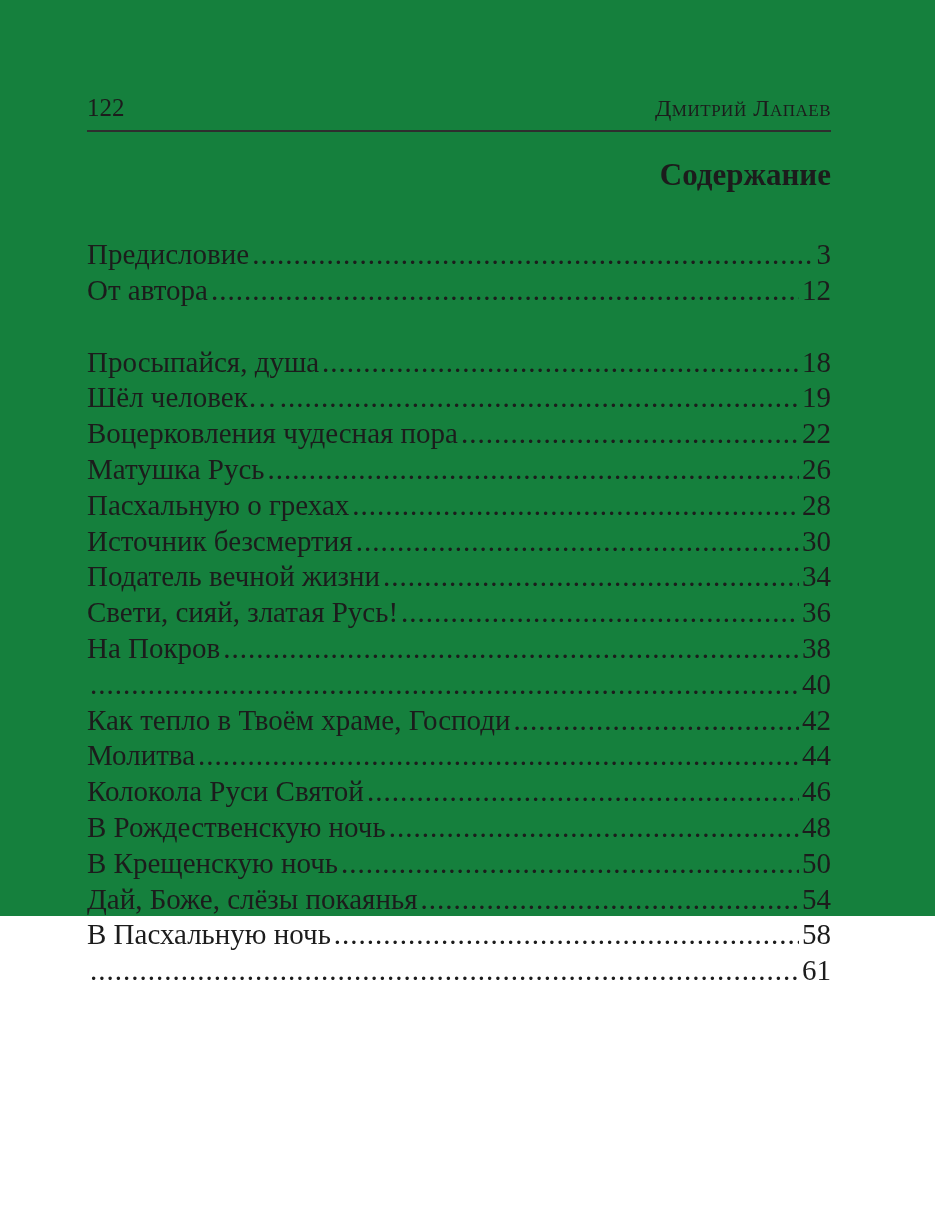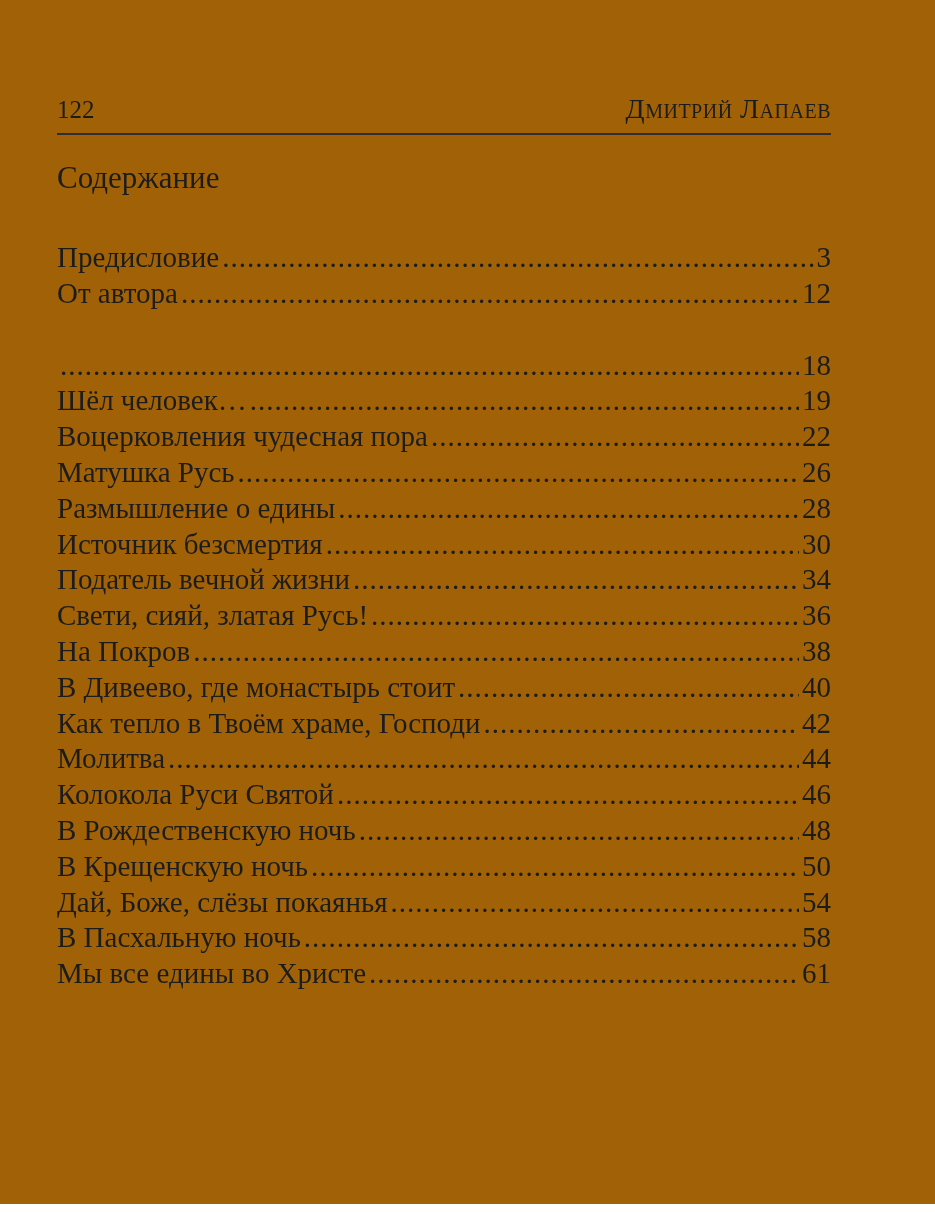"122" .page { background: #a16207 -> #15803d; height: 1204px -> 916px; padding: 95px 104px 0 57px -> 95px 104px 0 87px }
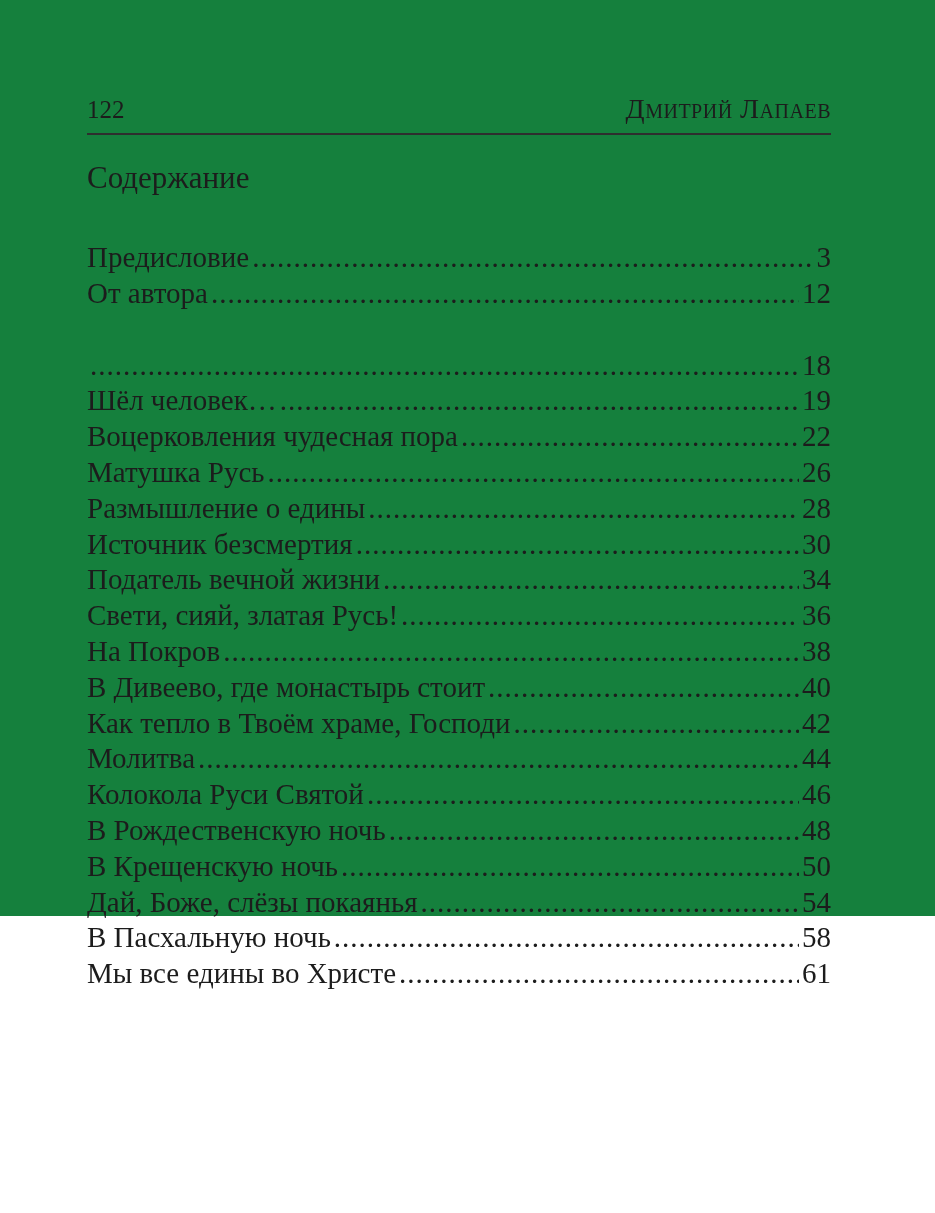"Дмитрий Лапаев" .author-name { font-size: 28px -> 24px }
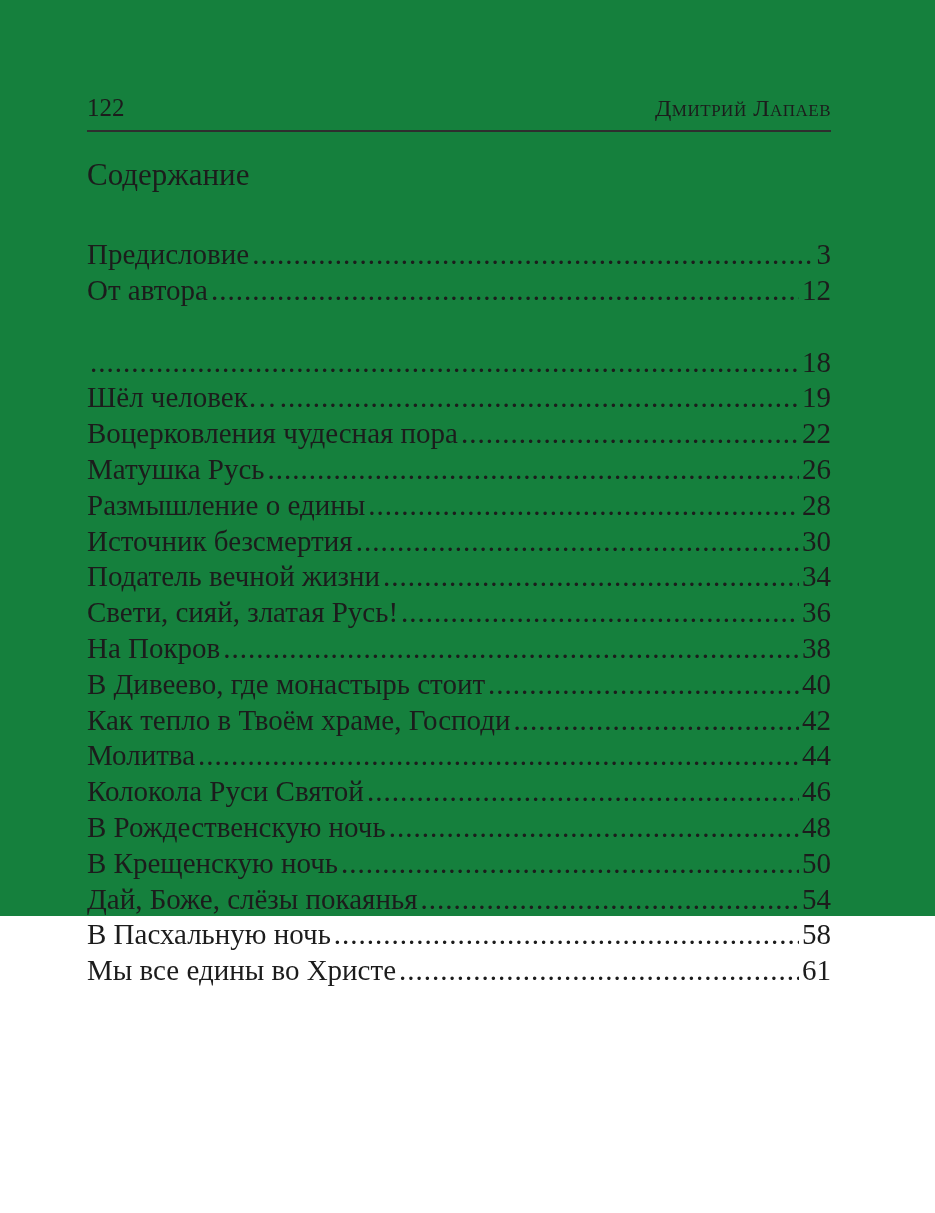"Содержание" .toc-title-heading { font-weight: normal -> bold; text-align: left -> right }
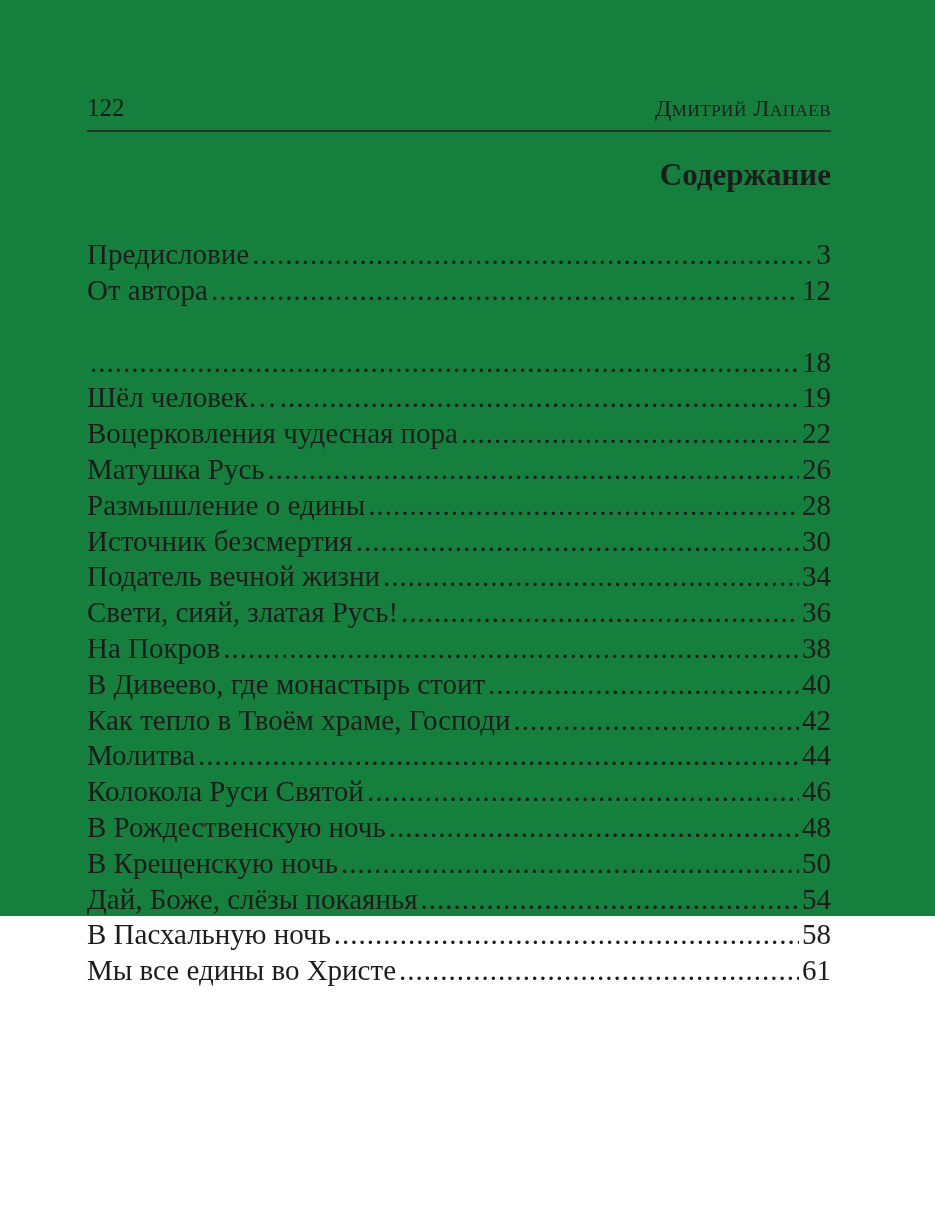"Просыпайся, душа" span.toc-entry-title { html: none -> <span>Просыпайся, душа</span> }
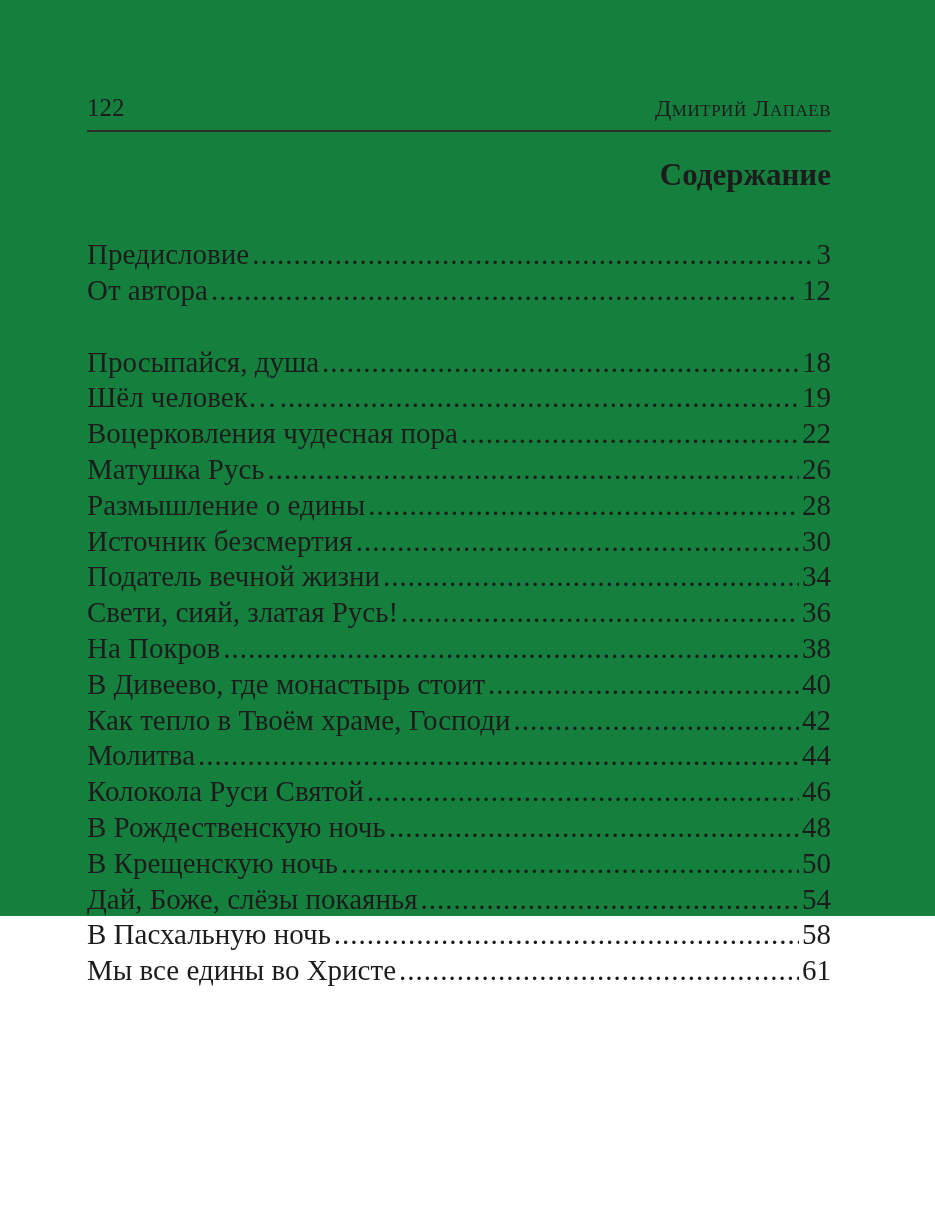"Размышление о едины" span.toc-entry-title { text: Размышление о едины -> Пасхальную о грехах }
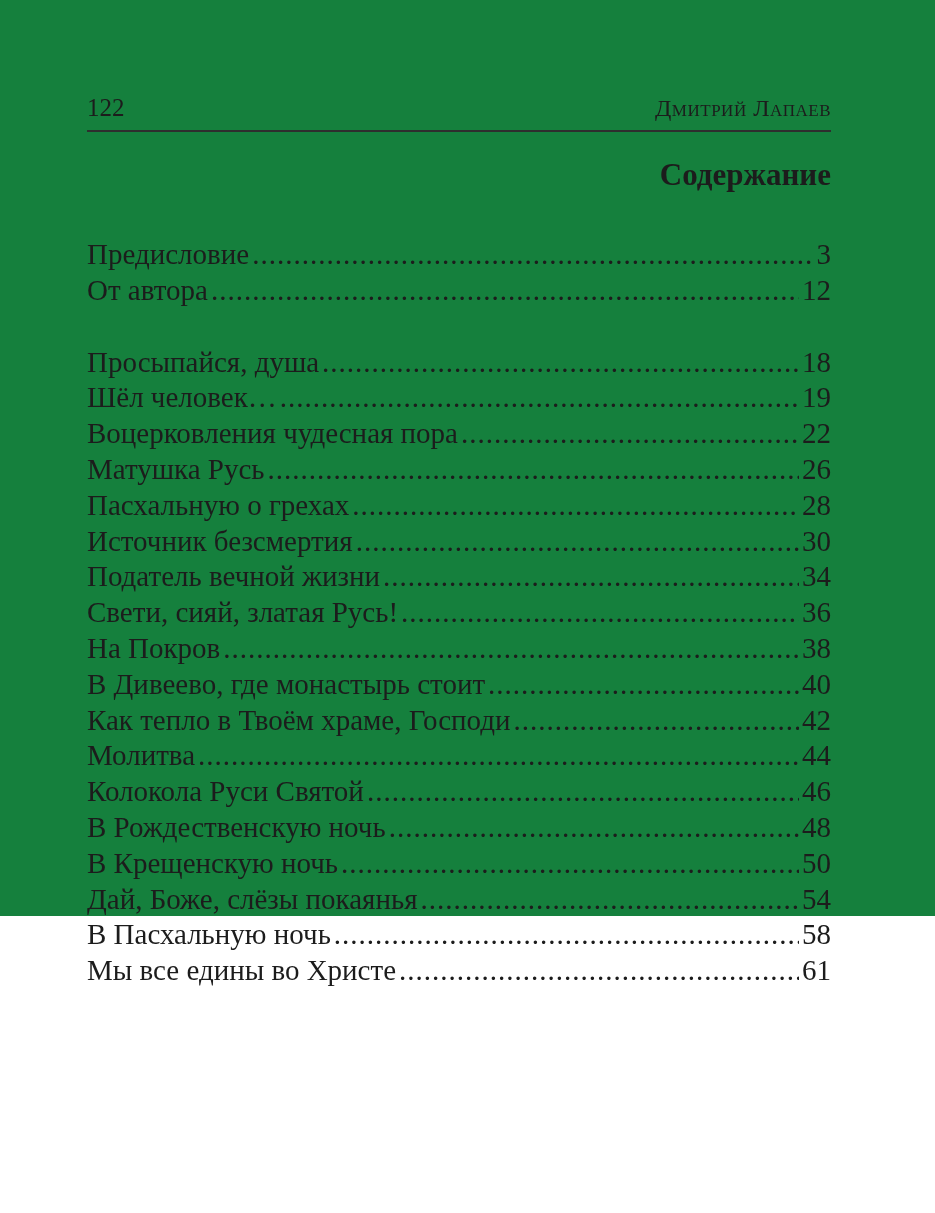"В Дивеево, где монастырь стоит" span.toc-entry-title { html: <span>В Дивеево, где монастырь стоит</span> -> none }
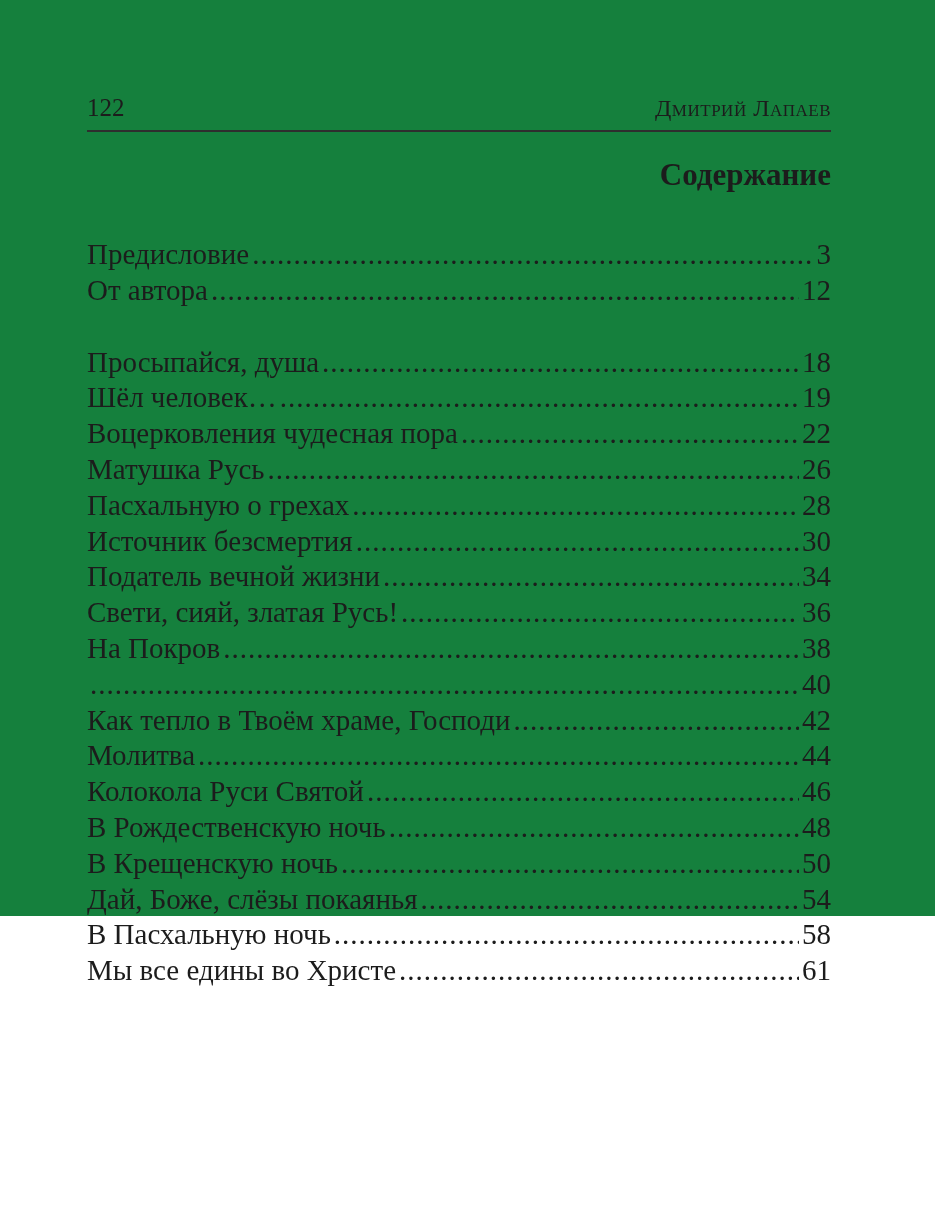"Мы все едины во Христе" span.toc-entry-title { html: <span>Мы все едины во Христе</span> -> none }
